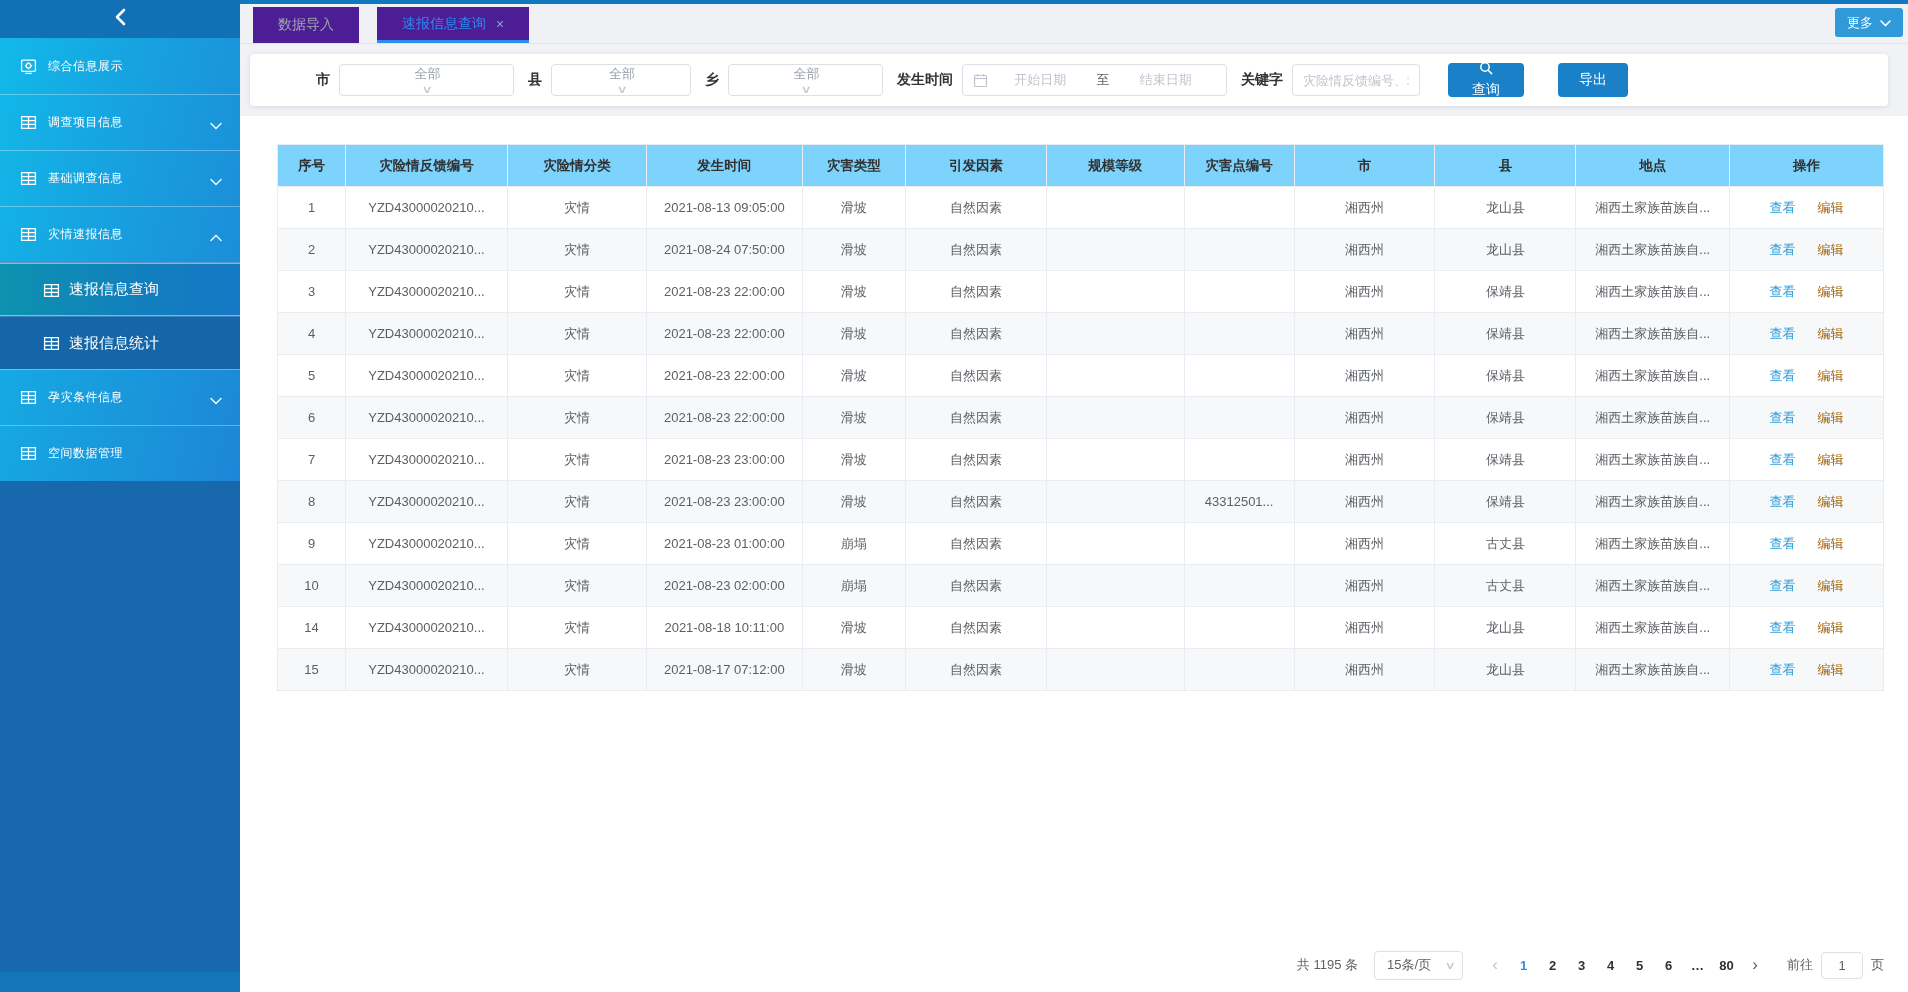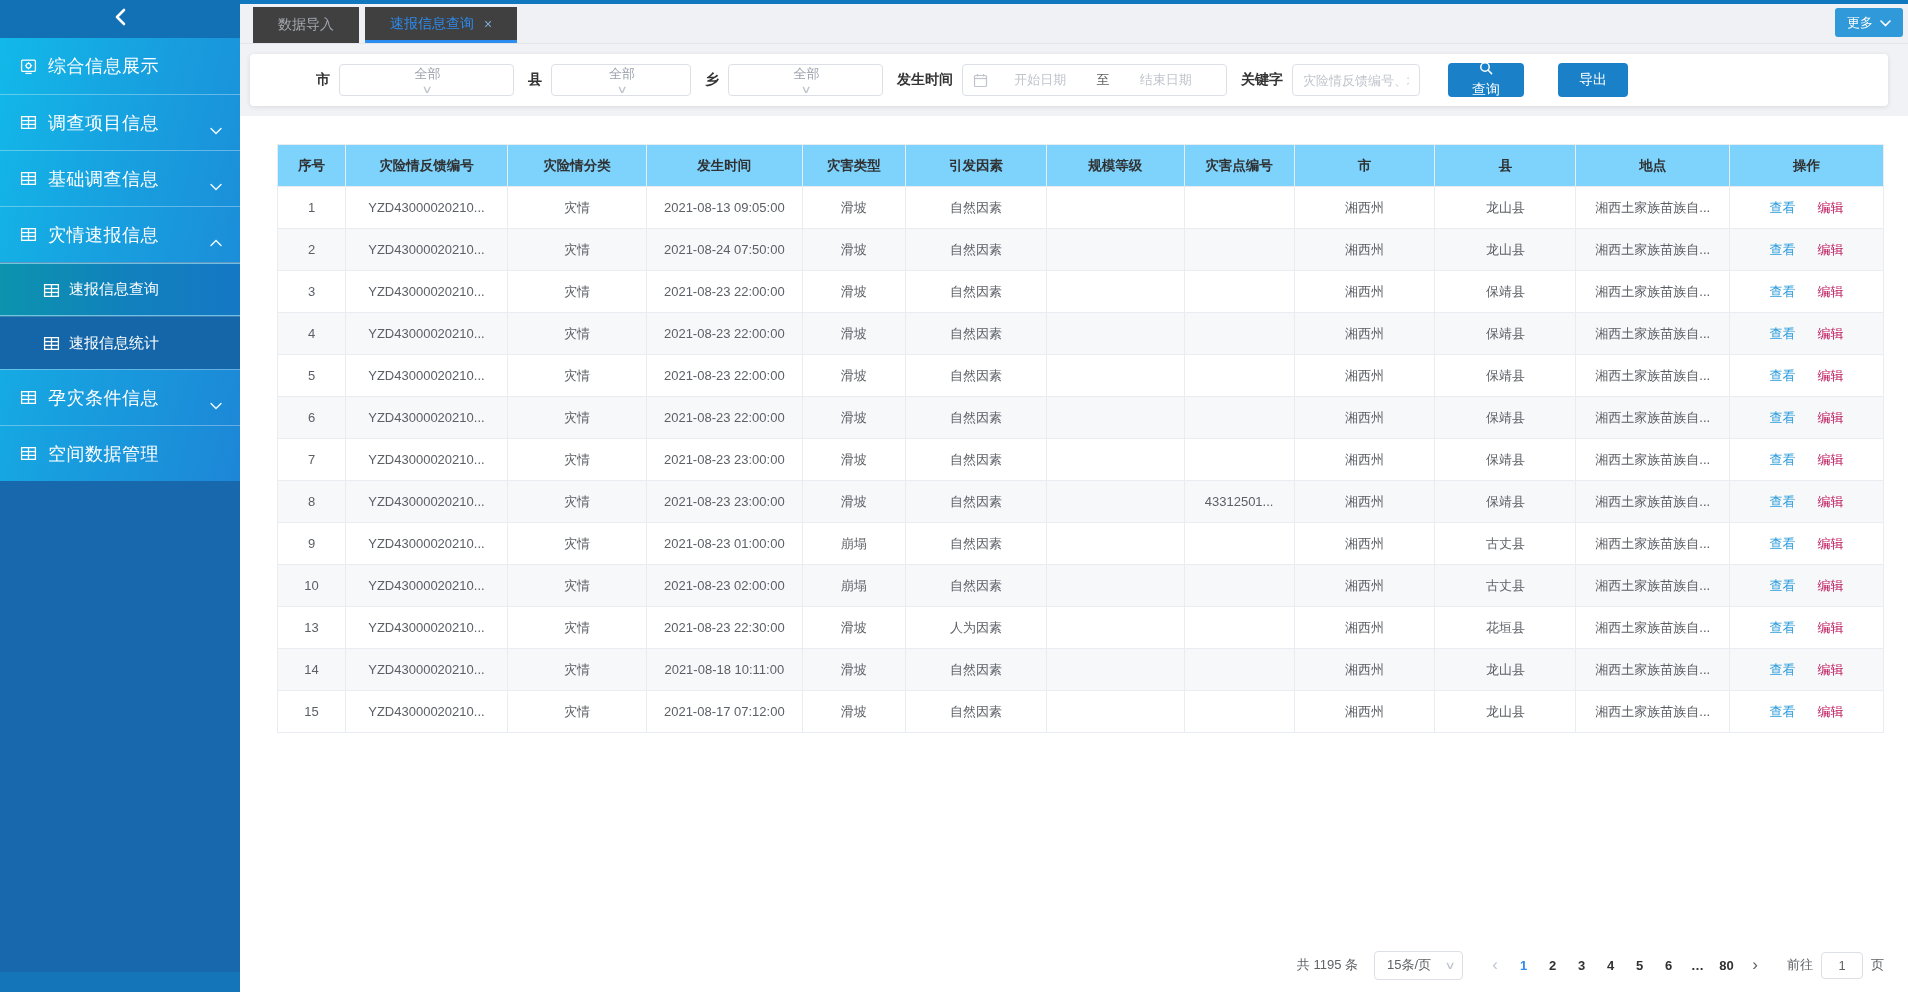"数据导入" .tab { background: #404040 -> #4c1d95; margin-right: 6px -> 18px }
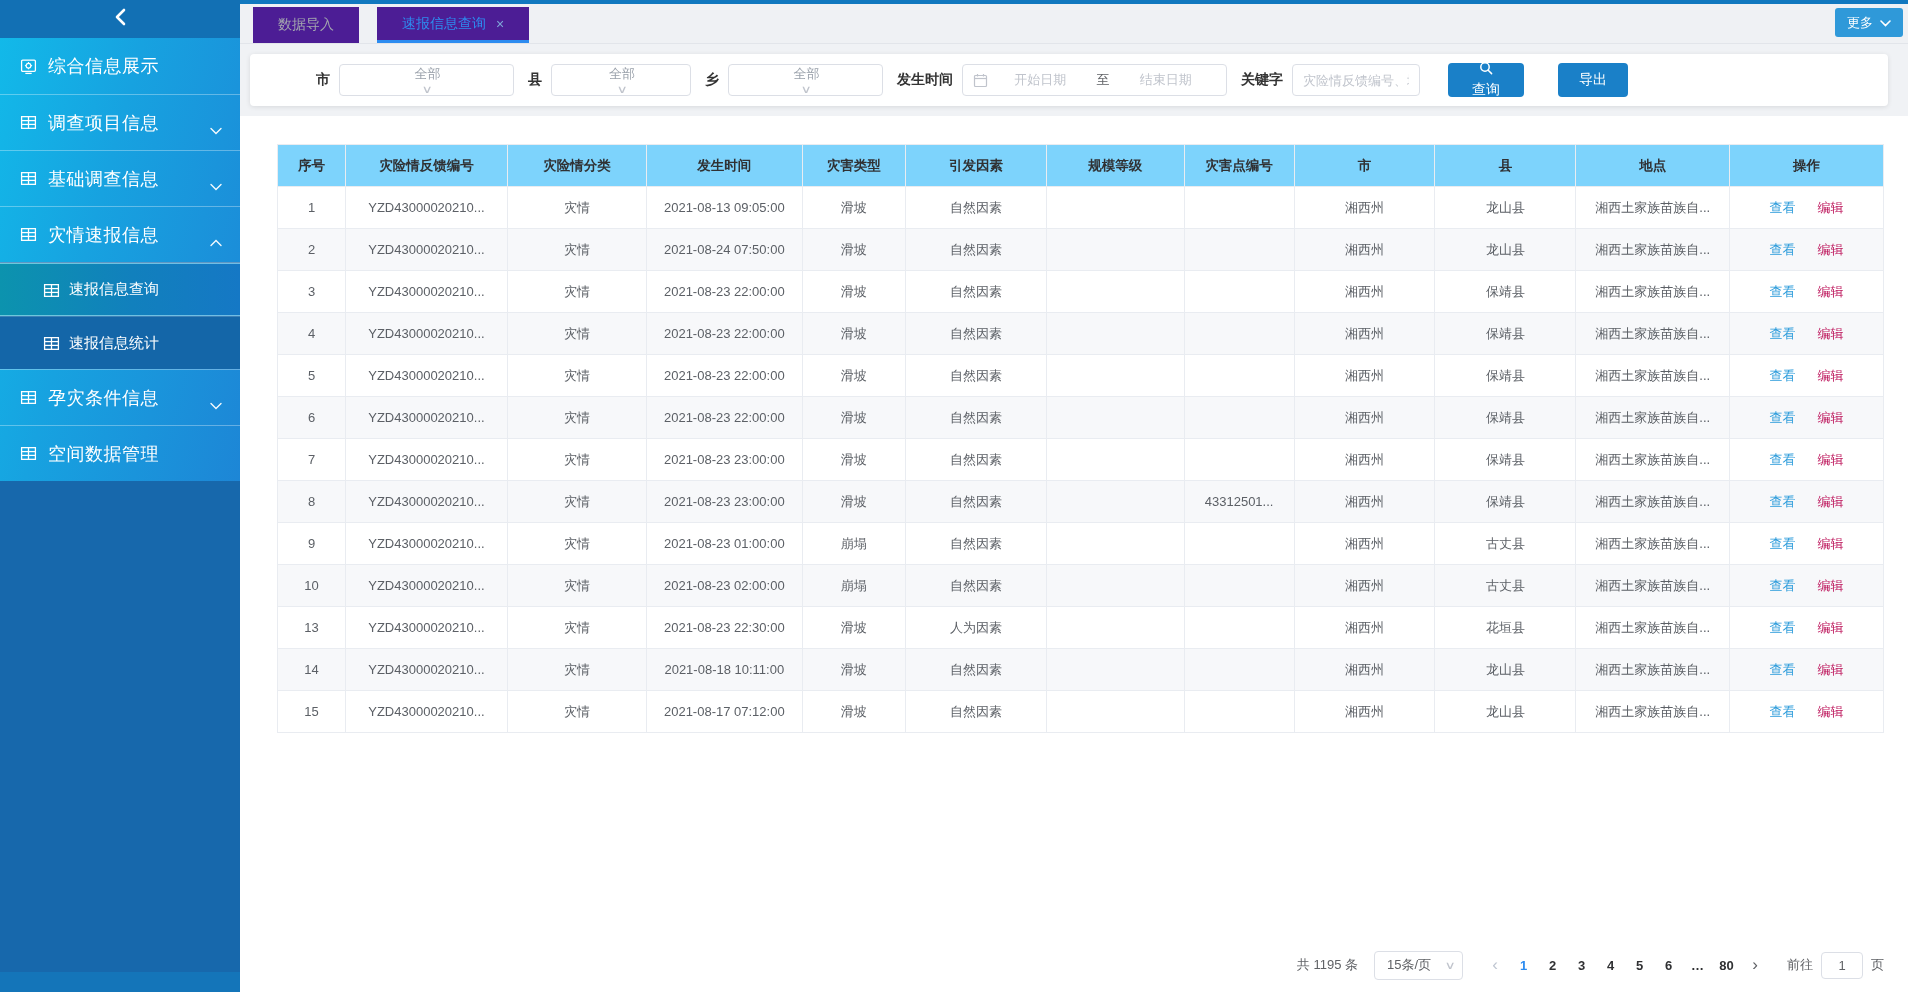"综合信息展示" .sb-item { font-size: 18px -> 12px }
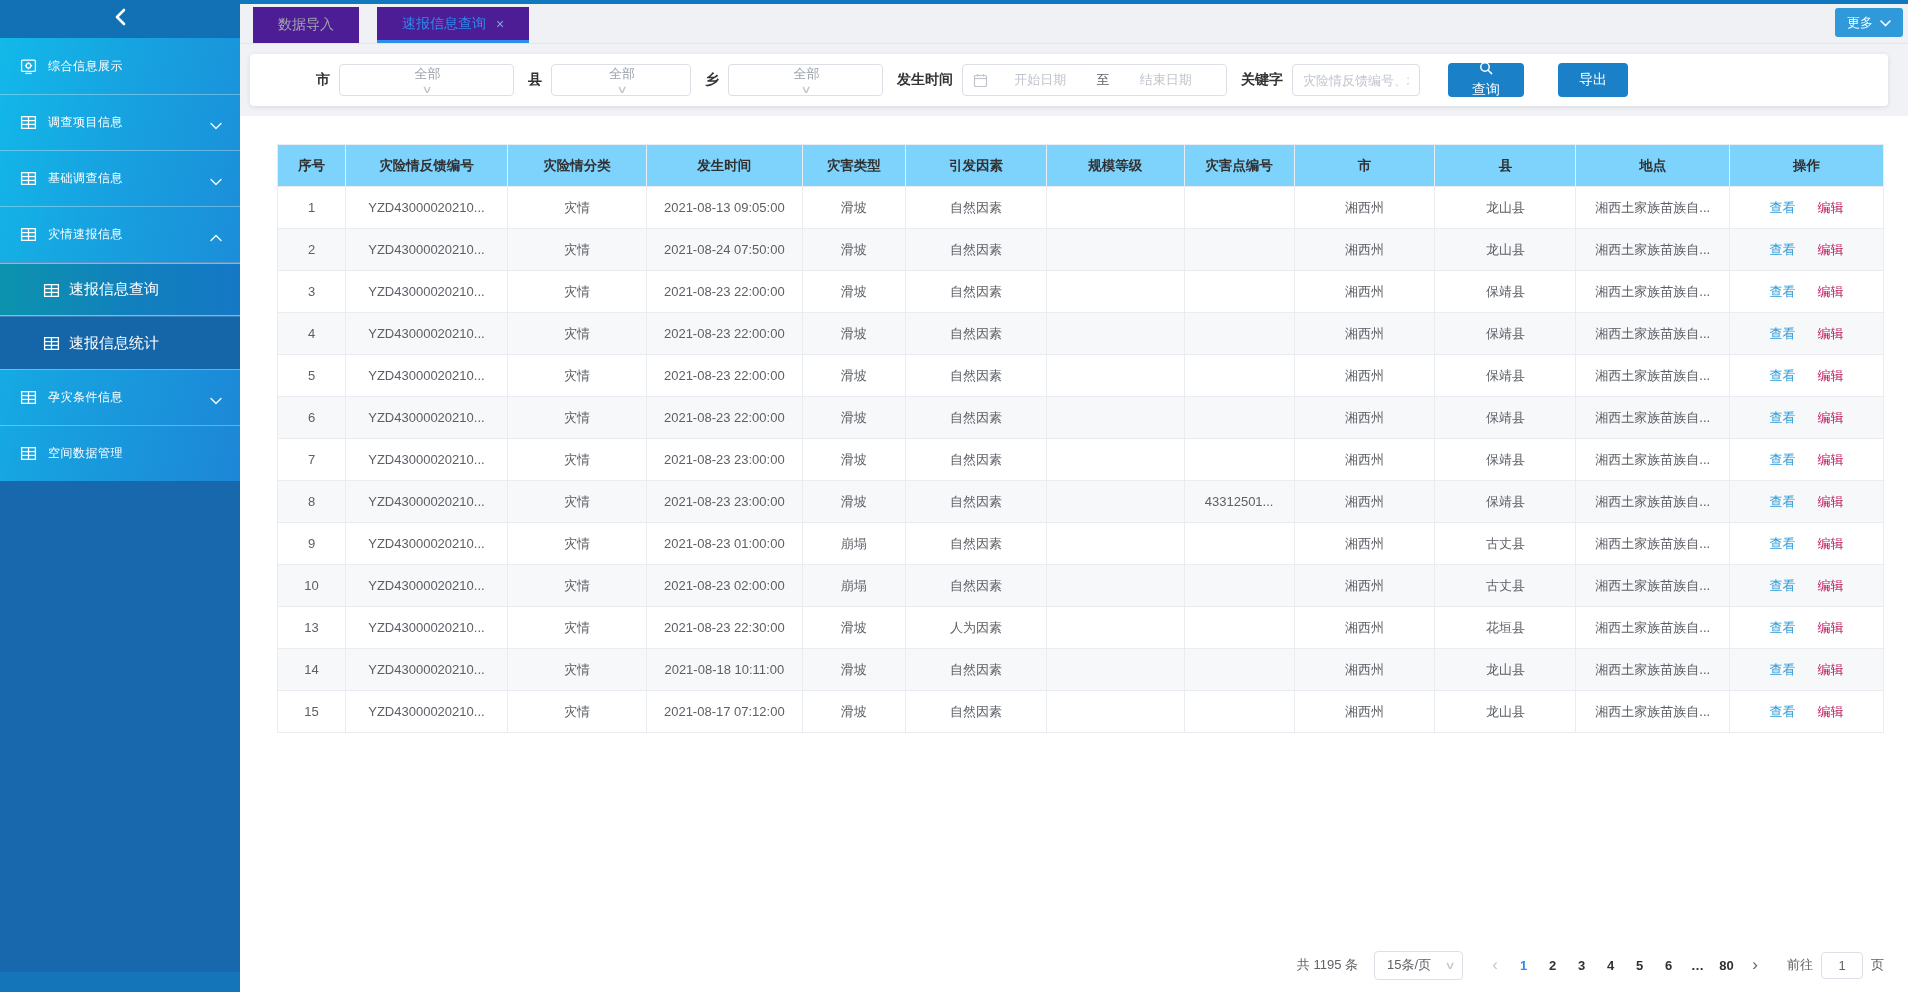"编辑" .lnk.edit { color: #be185d -> #a16207 }
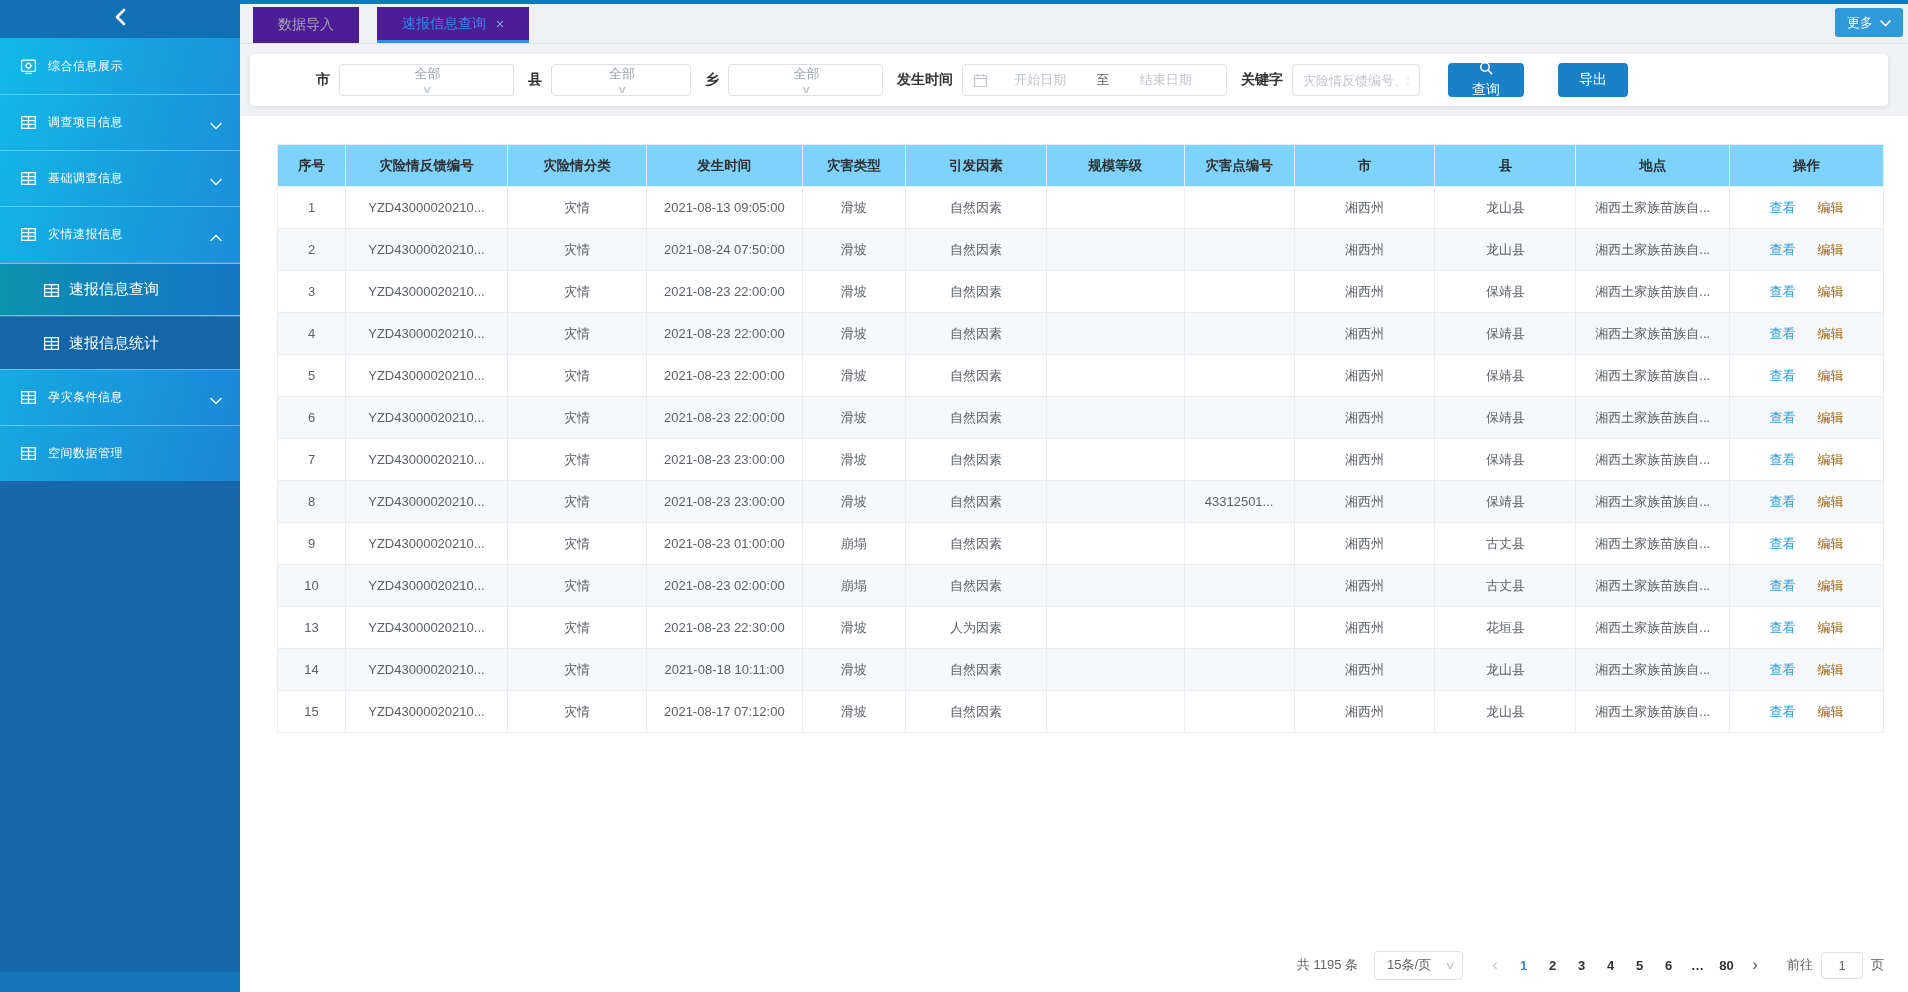"13" tr { html: <tr> <td>13</td> <td>YZD43000020210...</td> <td>灾情</td> <td>2021-08-23 22:30:00</td> <td>滑坡</td> <td>人为因素</td> <td></td> <td></td> <td>湘西州</td> <td>花垣县</td> <td>湘西土家族苗族自...</td> <td><a>查看</a><a>编辑</a></td> </tr> -> none }
